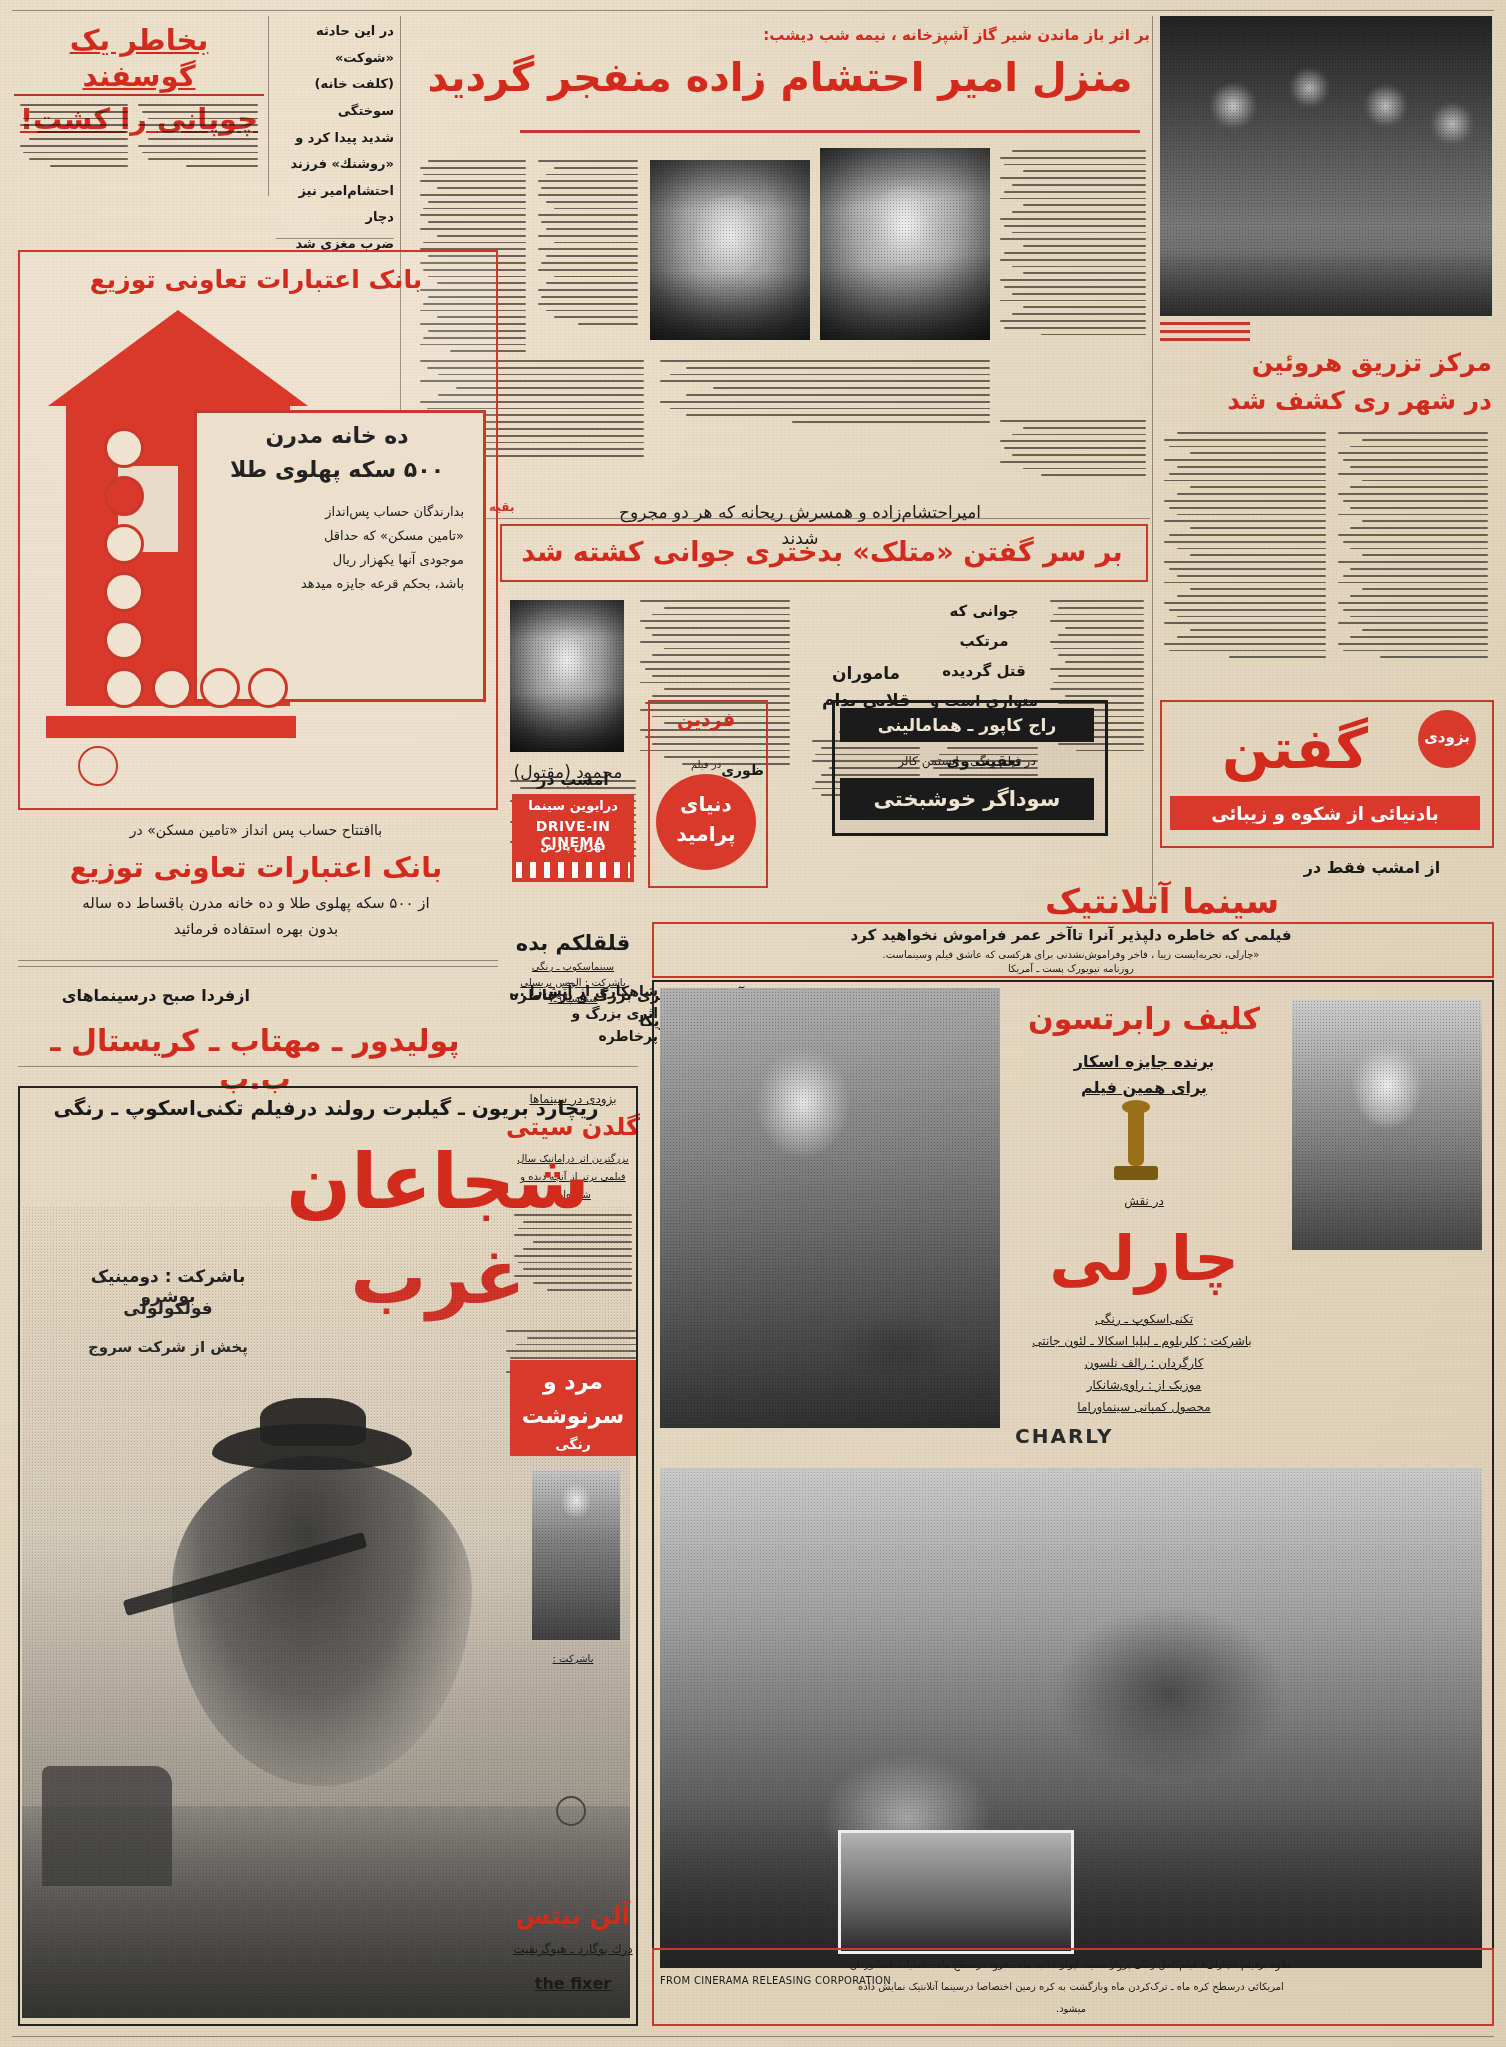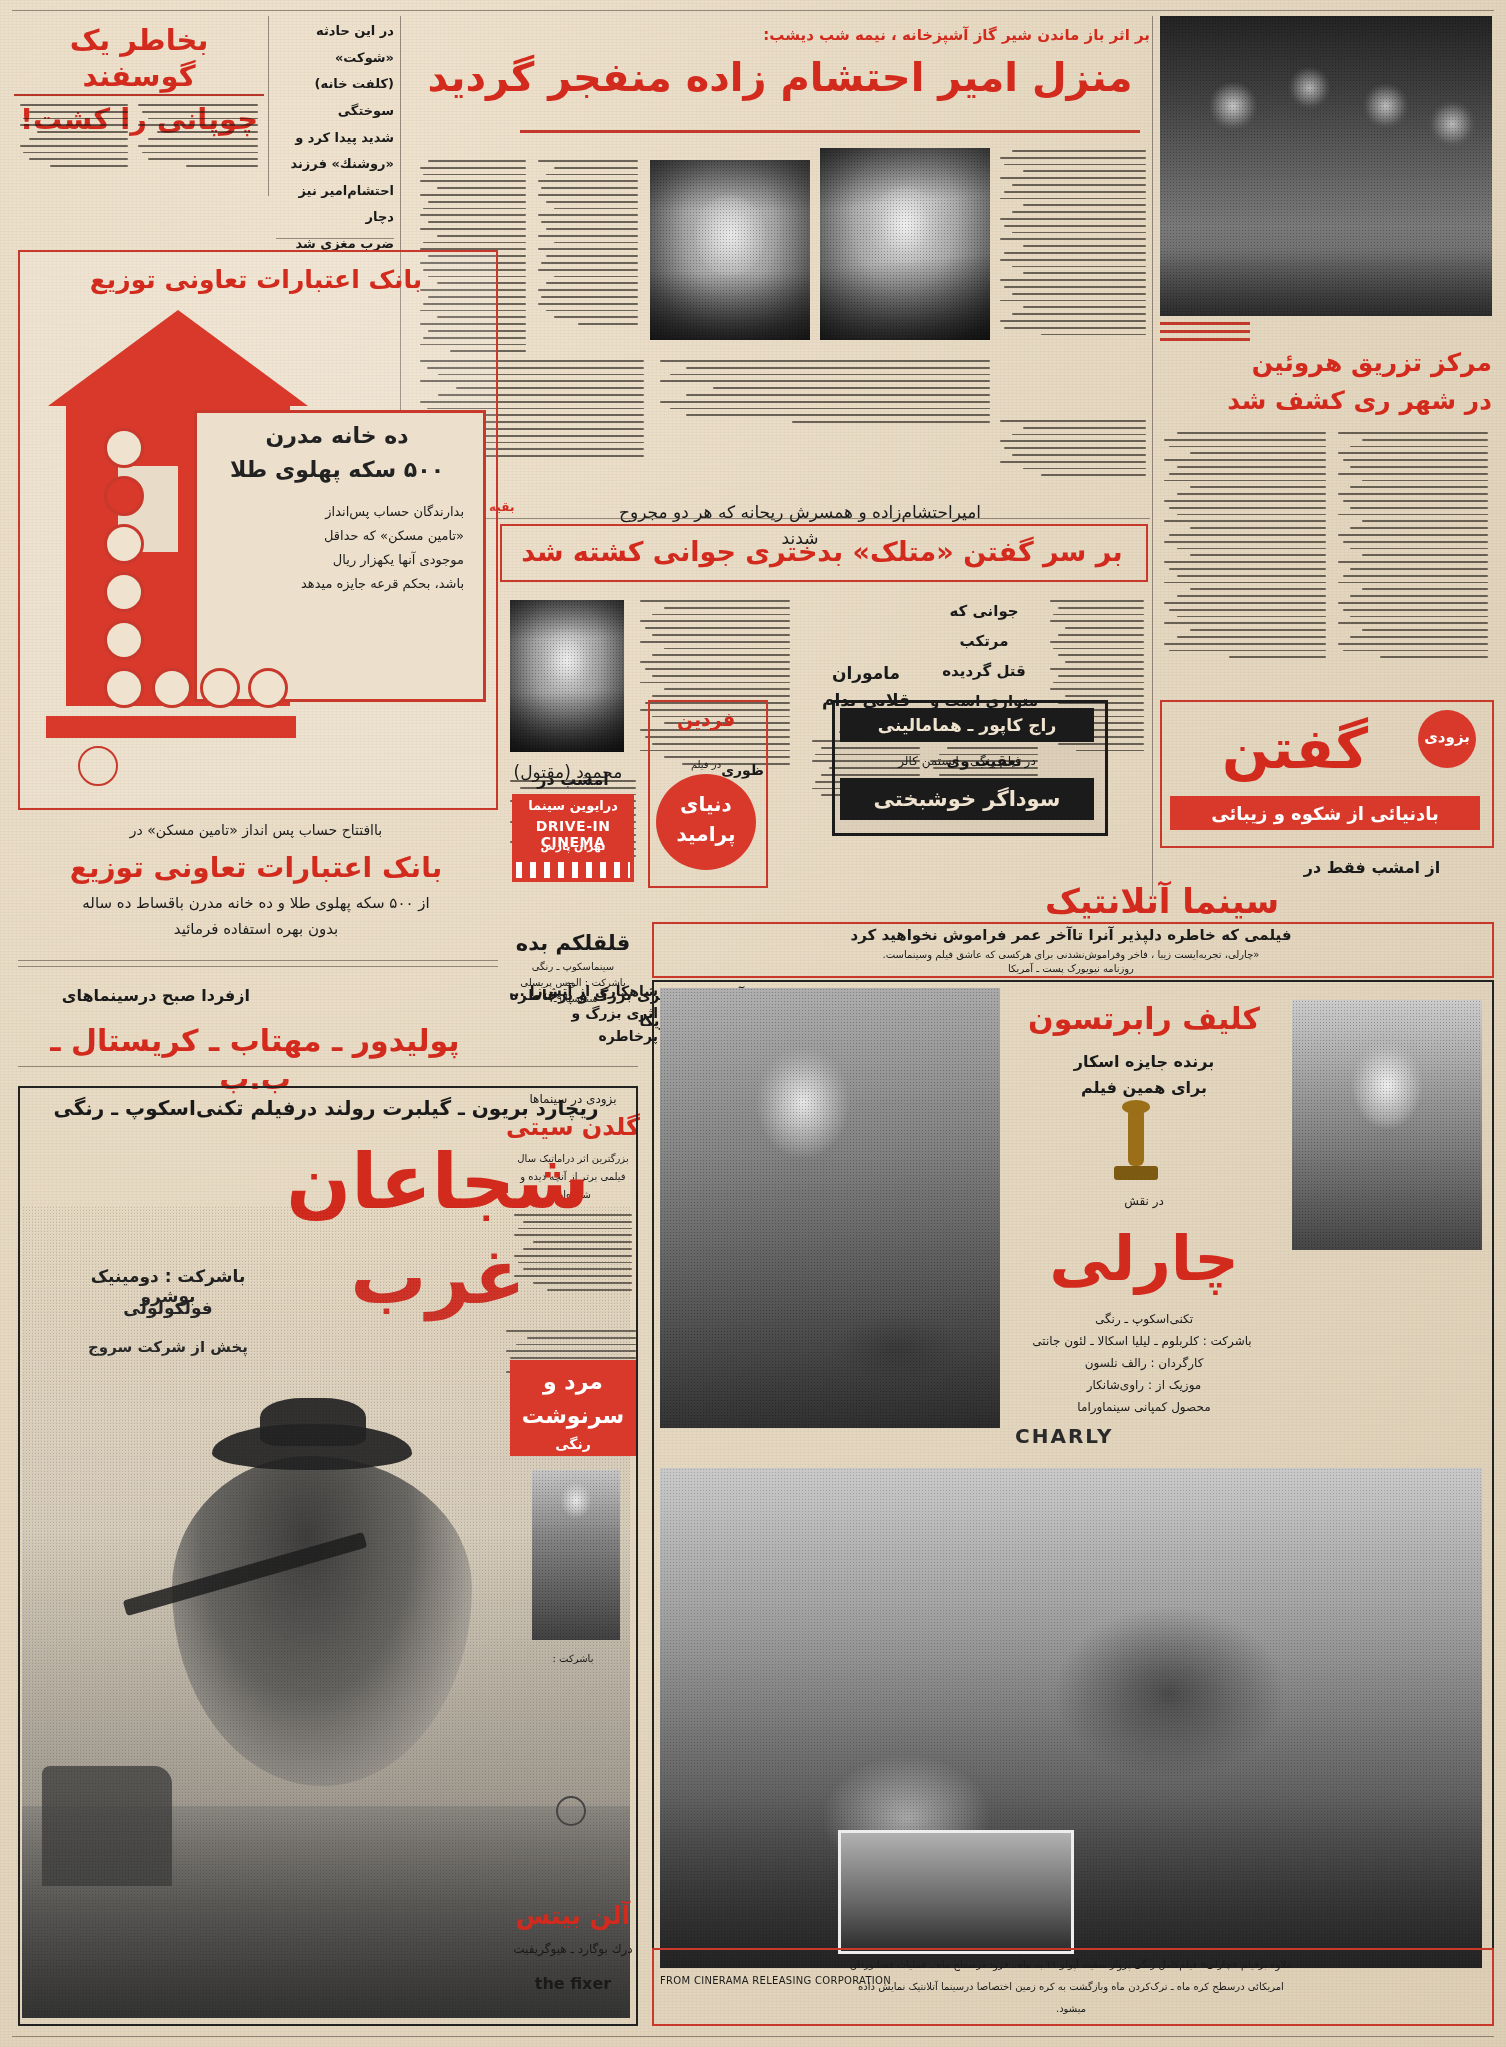"بخاطر یک گوسفند" .center { text-decoration: none -> underline }
